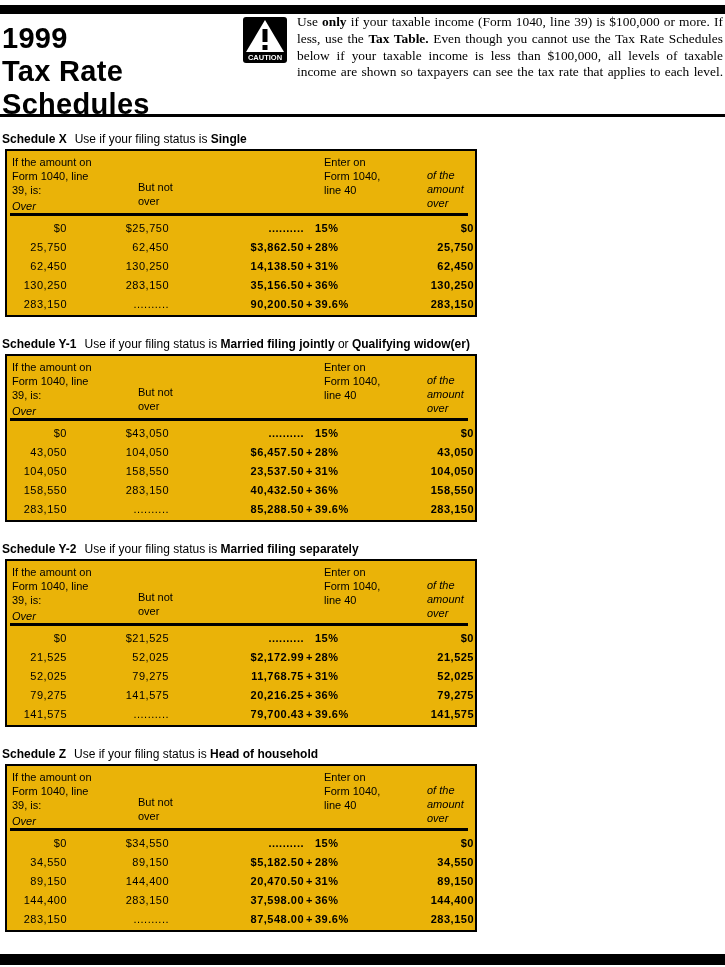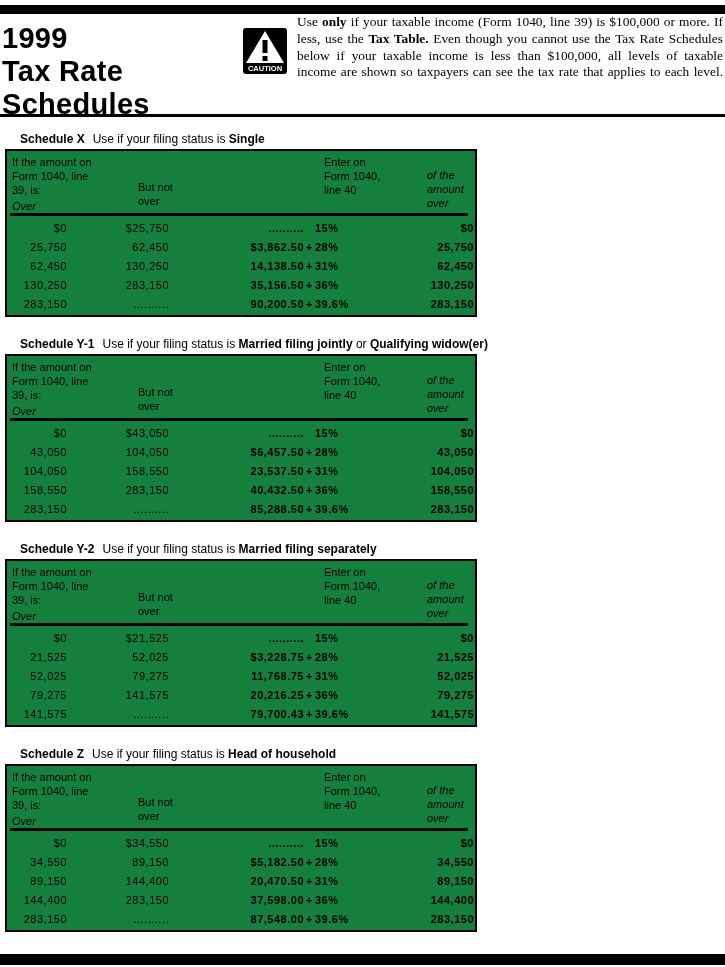"CAUTION" .caution { top: 28px -> 17px }
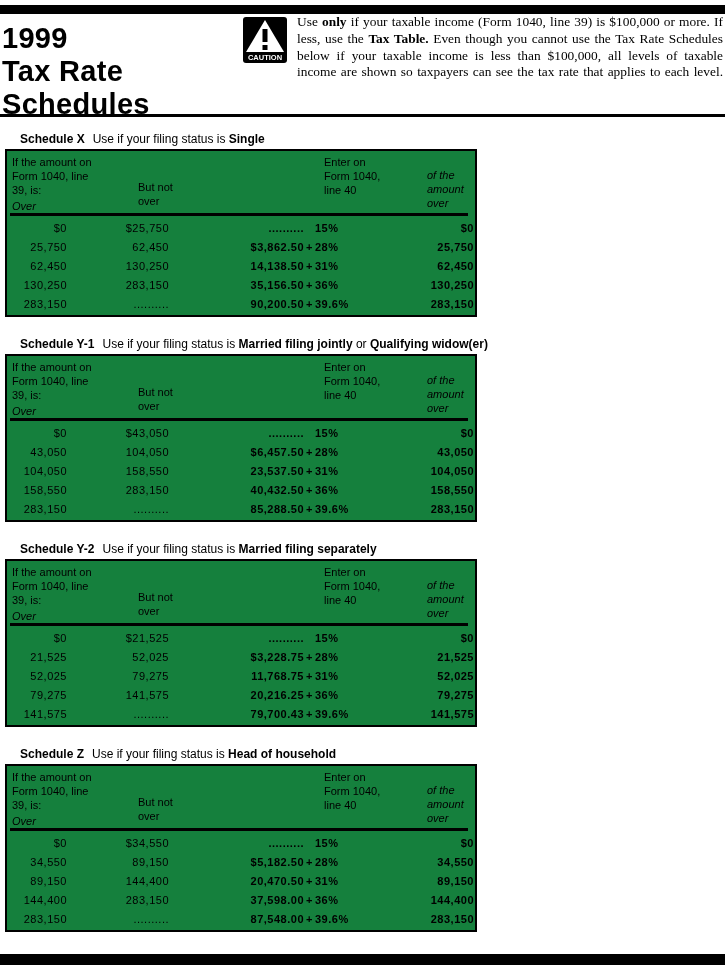"Schedule X" .sname { margin-left: 18px -> none }
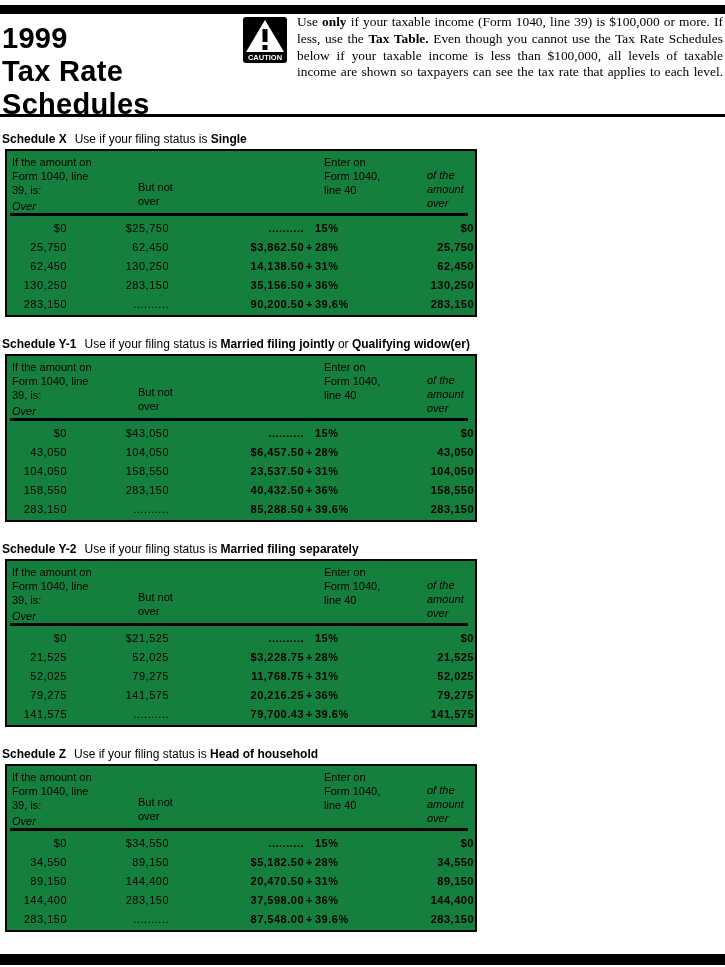"If the amount on" .tbl { background: #15803d -> #eab308 }
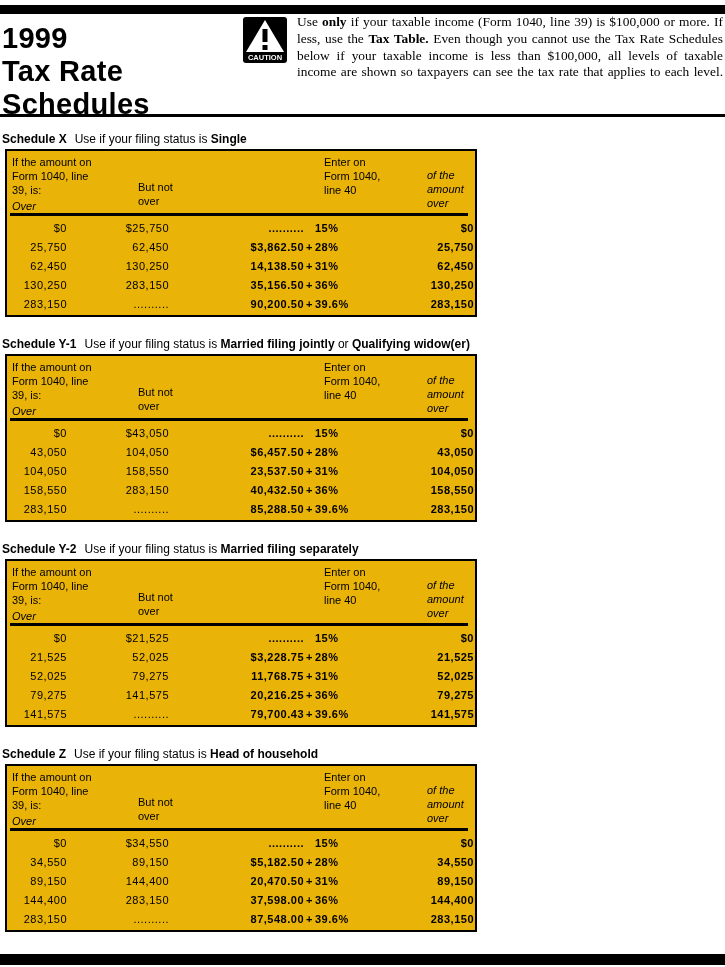"$3,228.75" span.c3a { text: $3,228.75 -> $2,172.99 }
